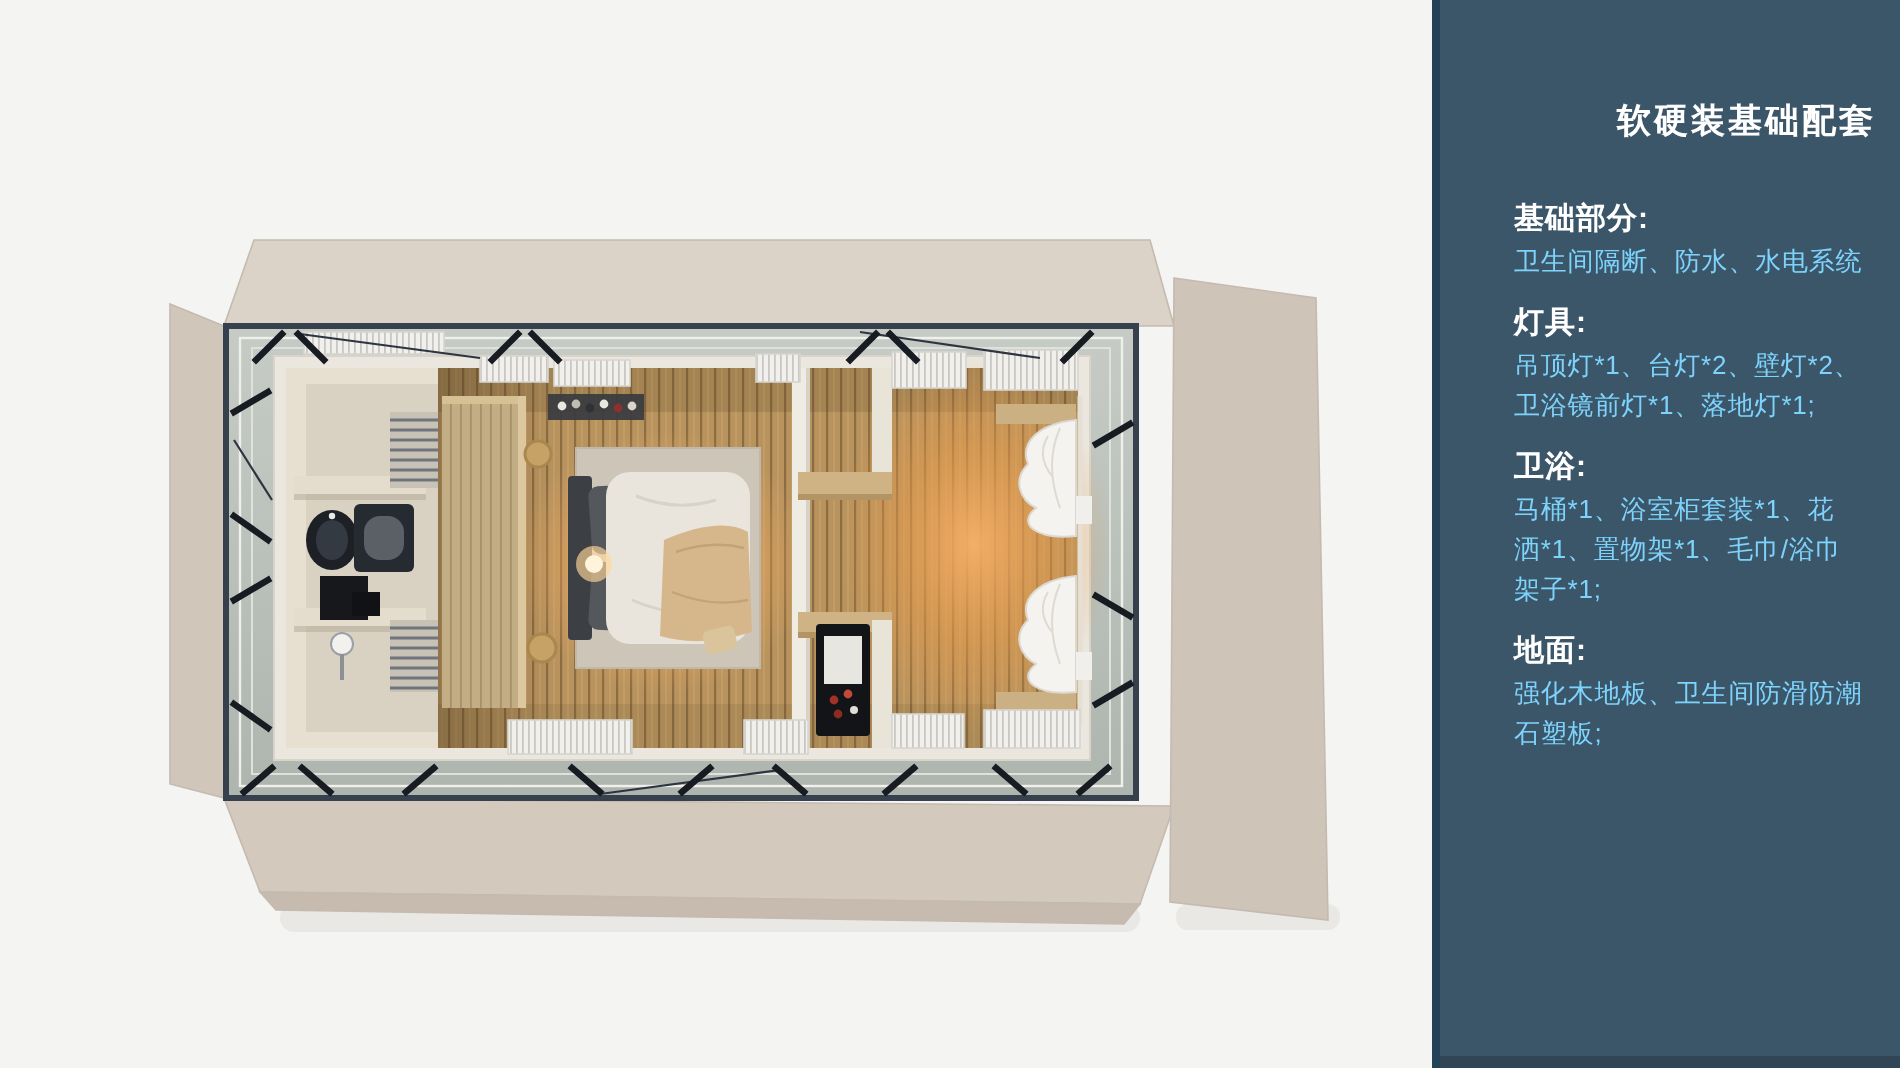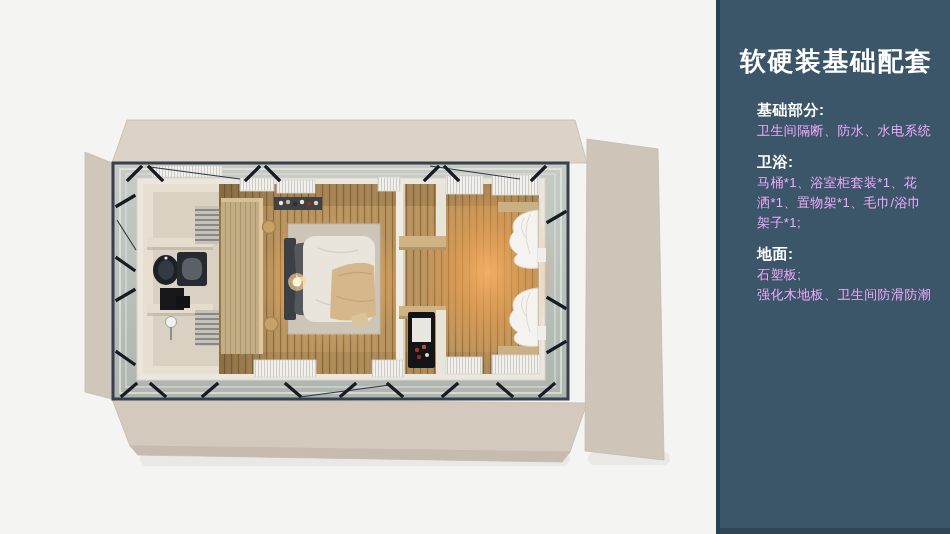"软硬装基础配套" .panel-title { font-size: 26px -> 17px; text-align: none -> right }
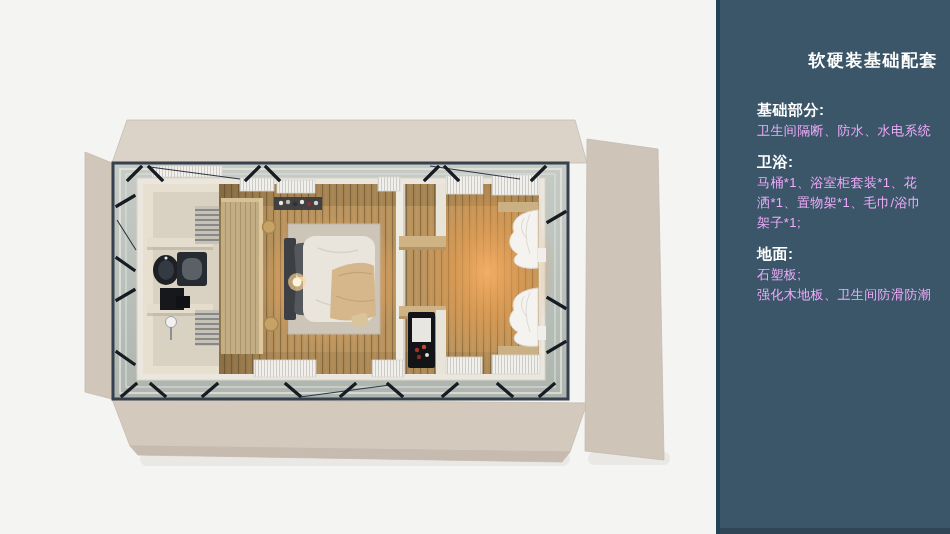"卫生间隔断、防水、水电系统" .section-line { color: #f0abfc -> #7dd3fc }
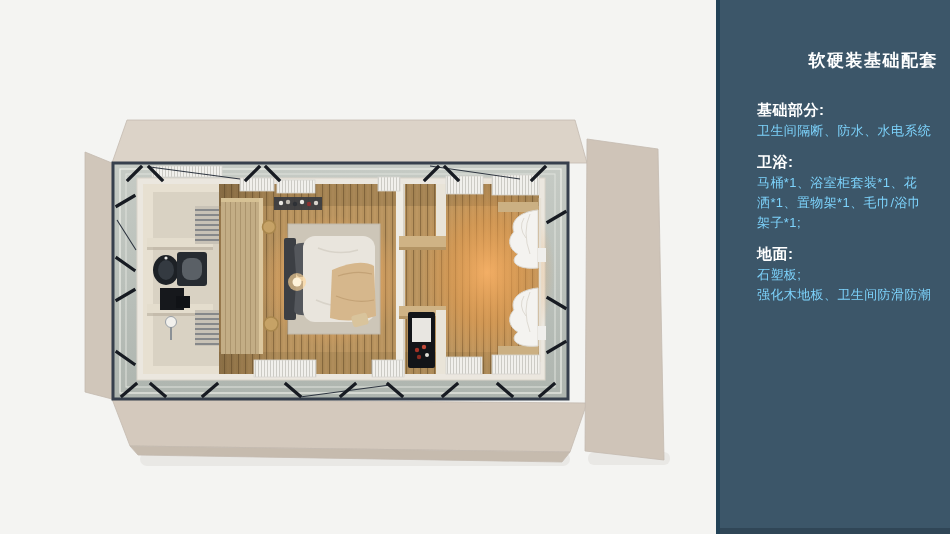"灯具:" div.section { html: none -> <div> <h2>灯具:</h2> <div>吊顶灯*1、台灯*2、壁灯*2、</div> <div>卫浴镜前灯*1、落地灯*1;</div> </div> }
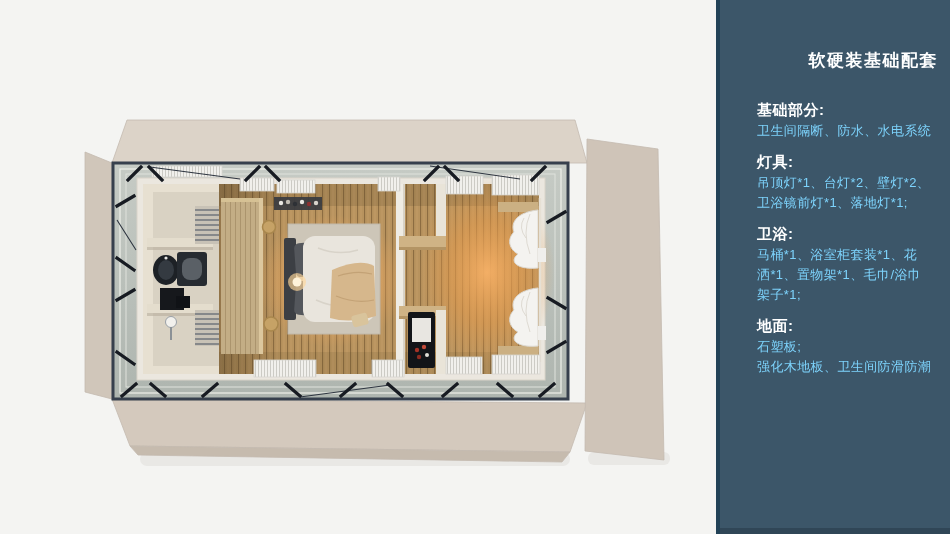"石塑板;" div.section-line { order: before "强化木地板、卫生间防滑防潮" -> after "强化木地板、卫生间防滑防潮" }
